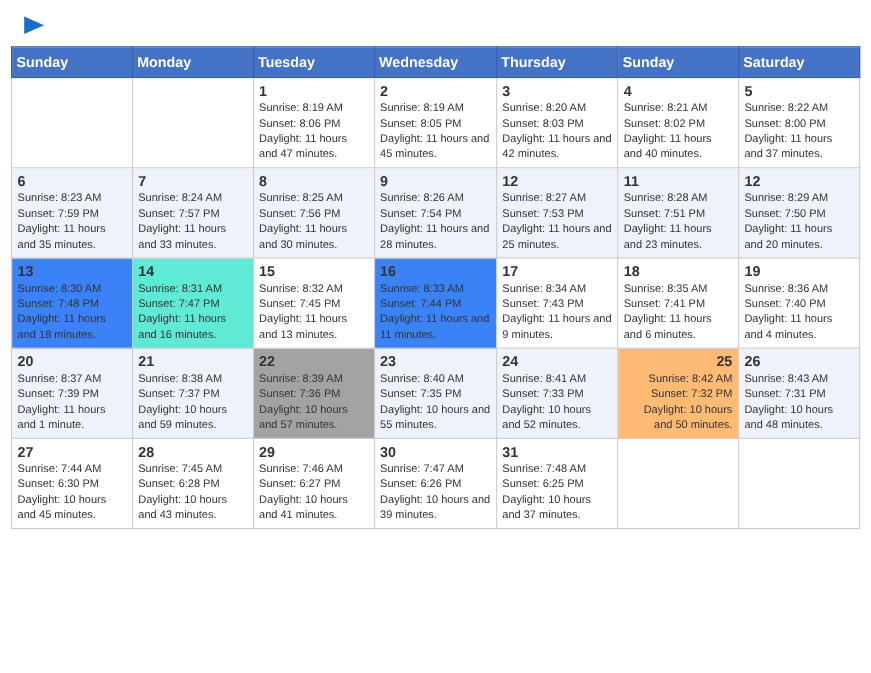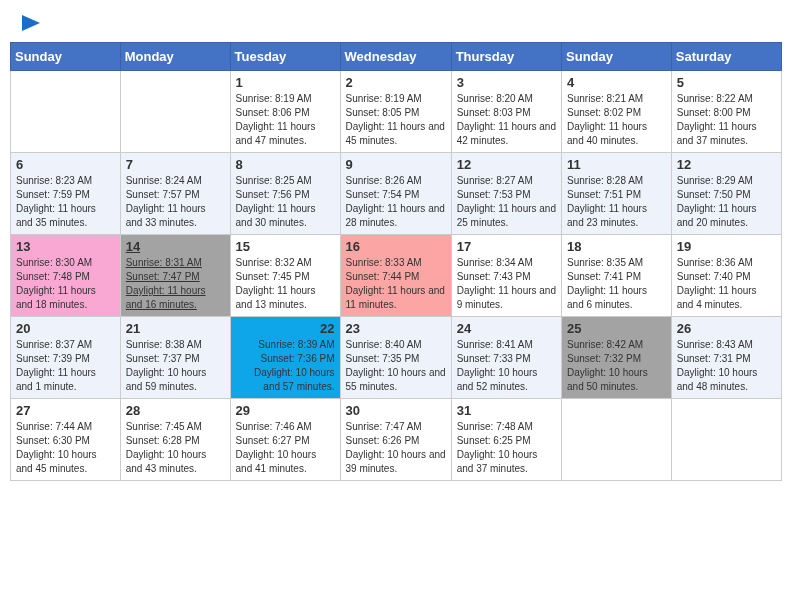"13" td { background-color: #f9a8d4 -> #3b82f6 }
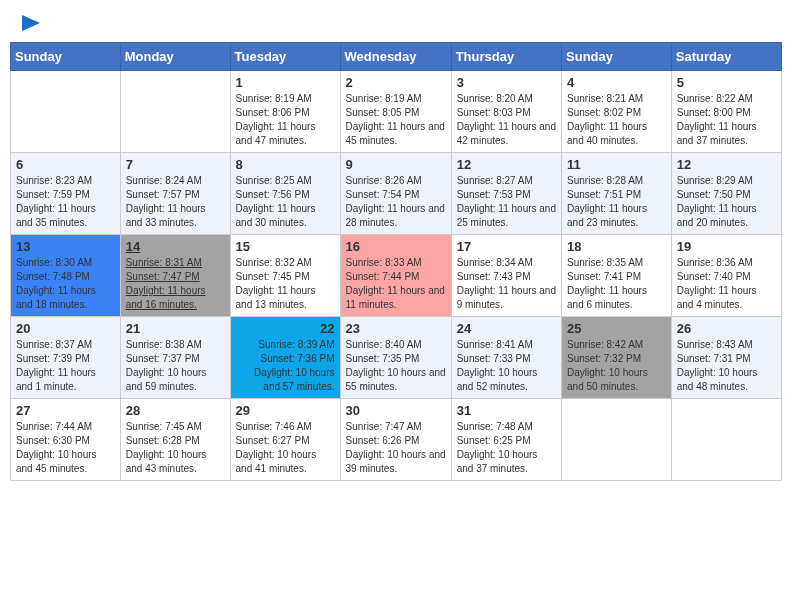"14" td { background-color: #a3a3a3 -> #5eead4; text-decoration: underline -> none }
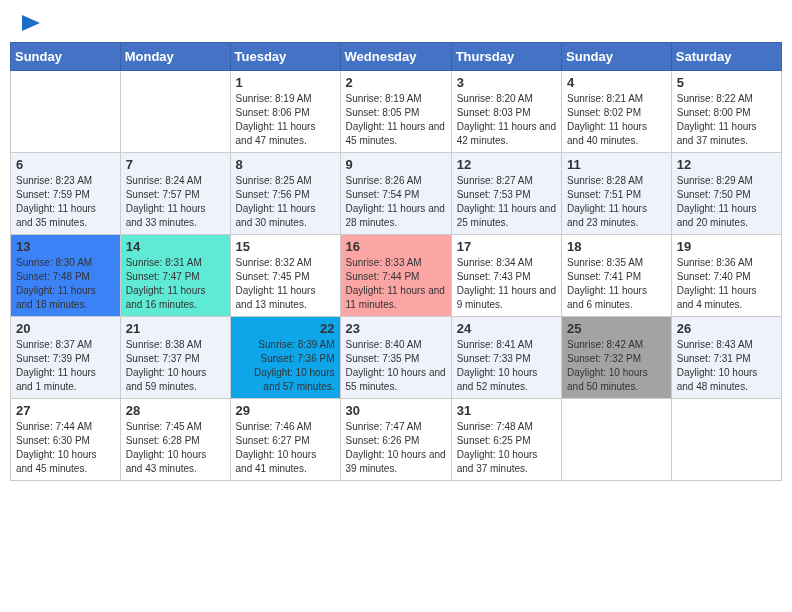"16" td { background-color: #fca5a5 -> #3b82f6 }
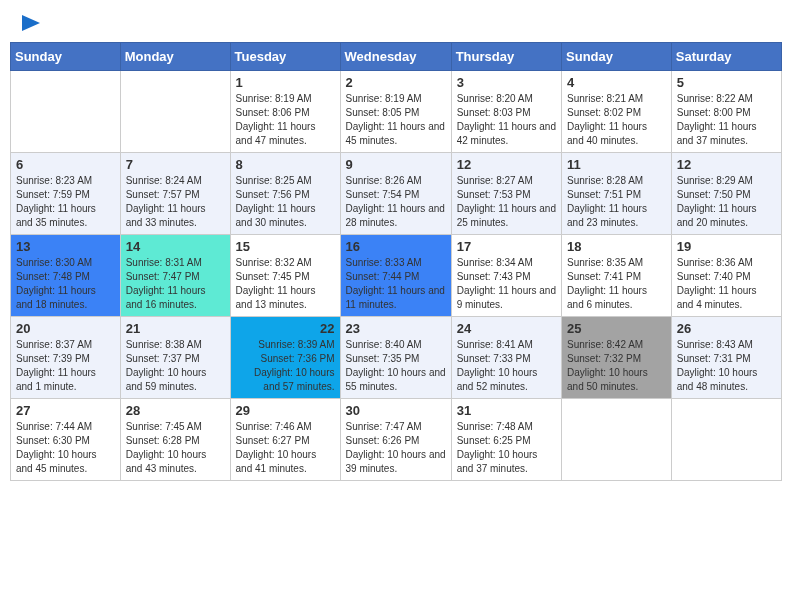"22" td { background-color: #0ea5e9 -> #a3a3a3; text-align: right -> none }
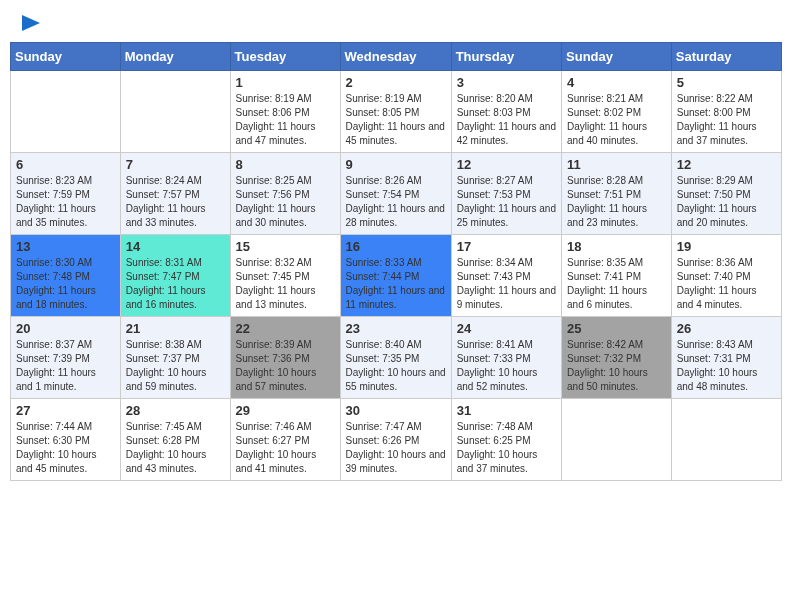"25" td { background-color: #a3a3a3 -> #fdba74; text-align: none -> right }
